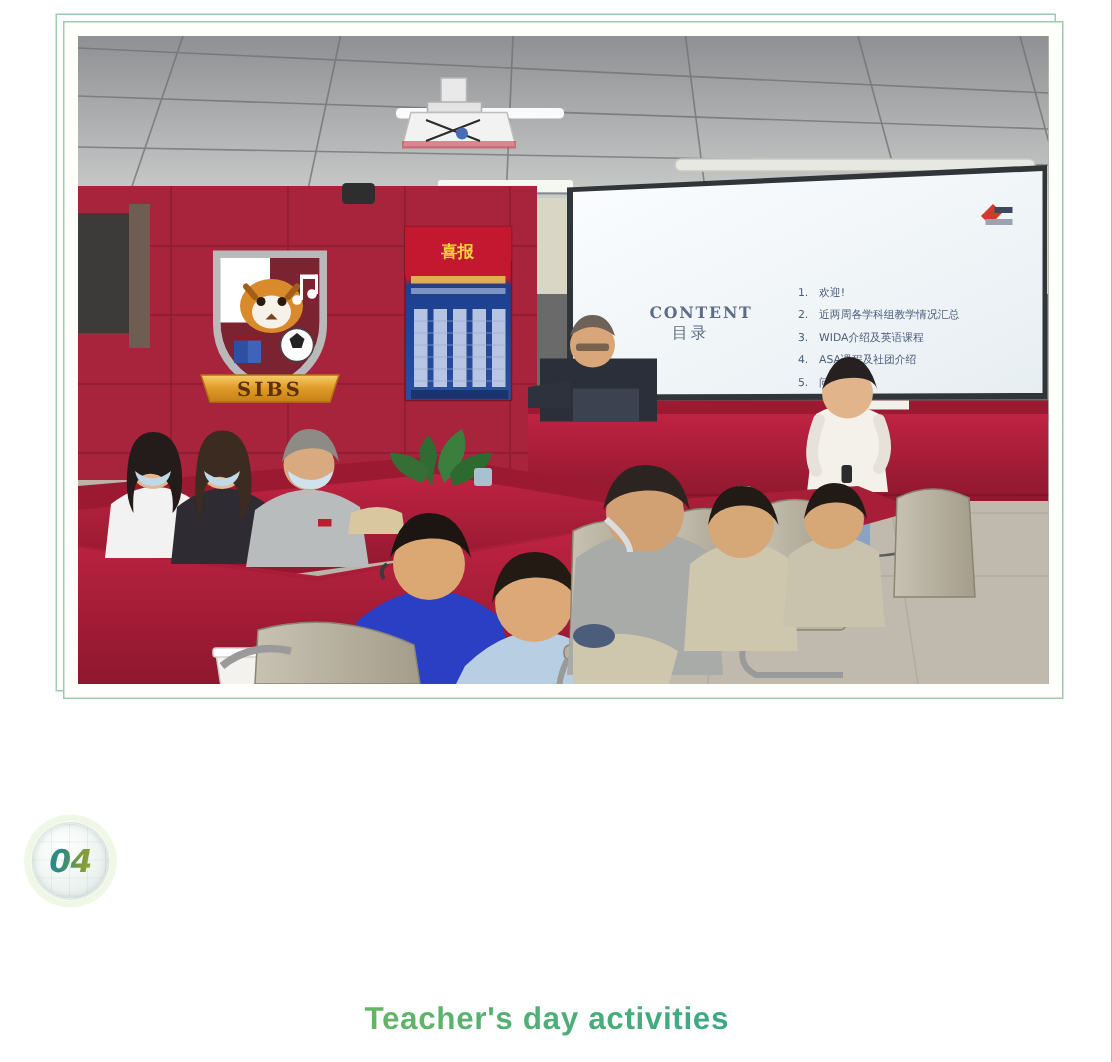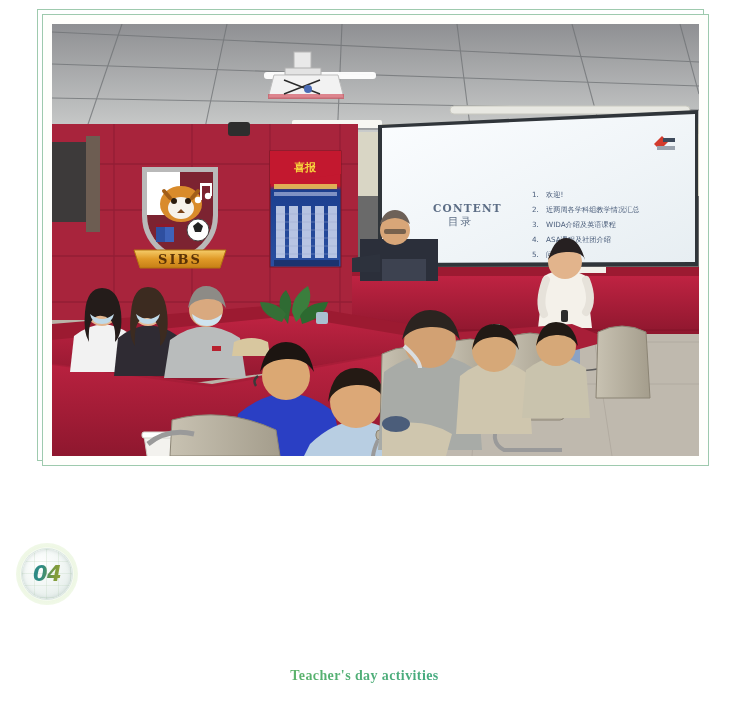"Teacher's day activities" .caption-en { font-family: Liberation Serif, serif -> Liberation Sans, sans-serif; font-size: 14px -> 21px }
